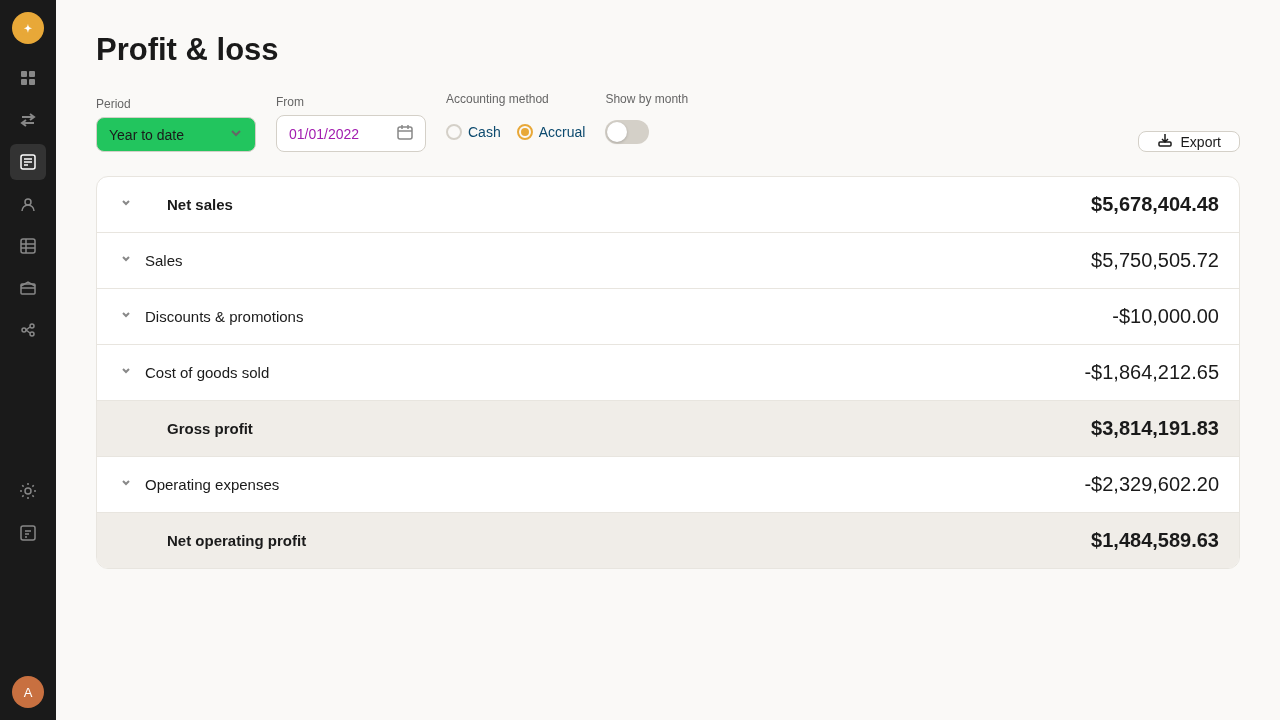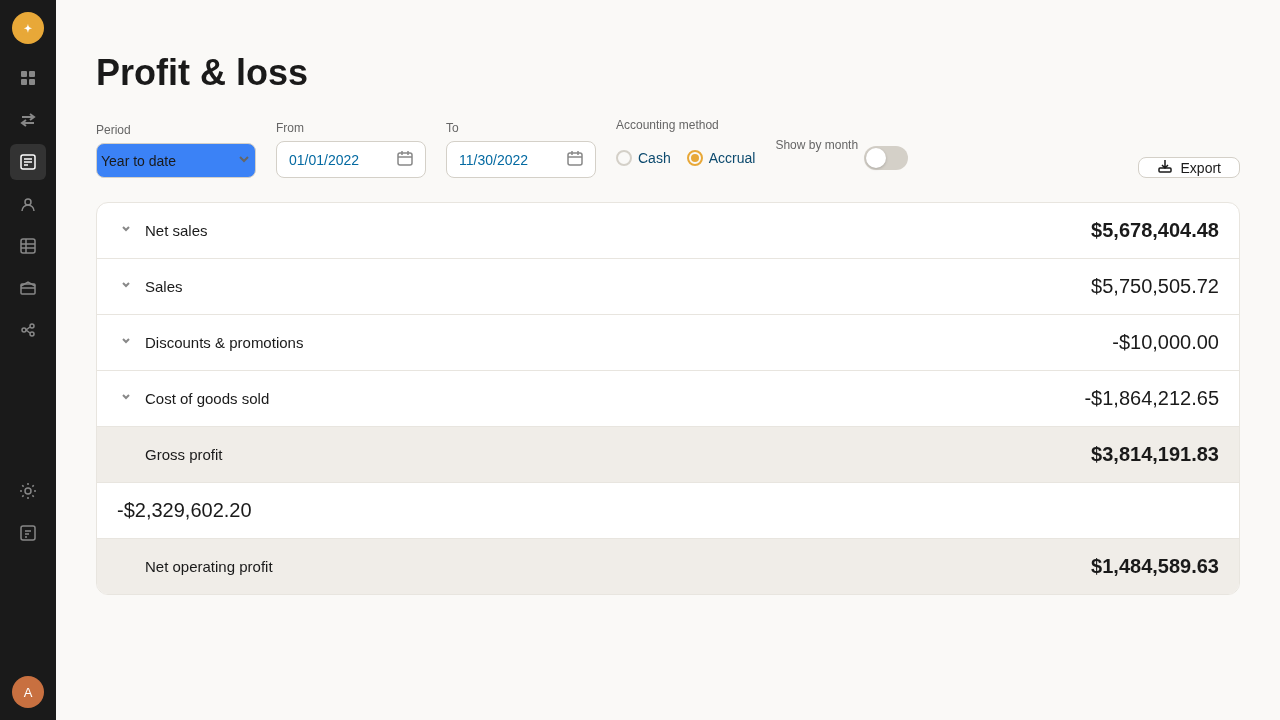"Profit & loss" .page-title { font-size: 36px -> 31px; margin-top: 20px -> none }
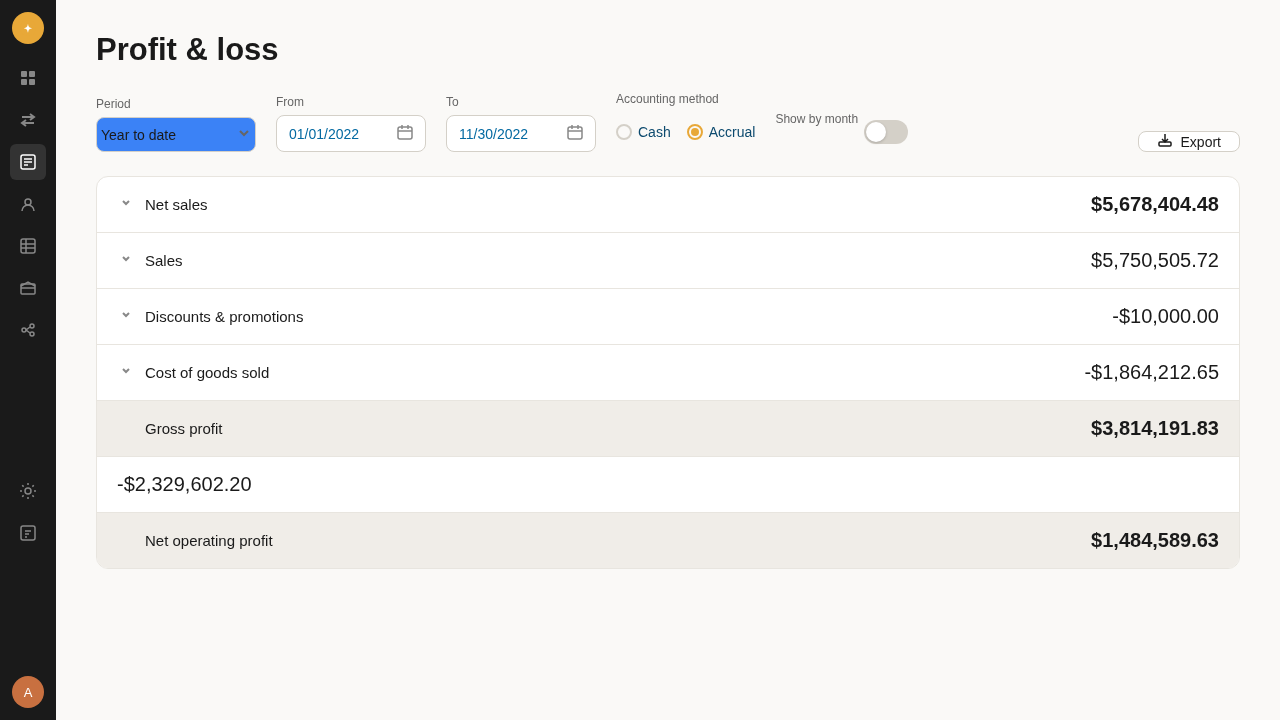"To" div.filter-group { html: <div> <span>To</span> <div> <span>11/30/2022</span> <span> <svg> <rect></rect> <line></line> <line></line> <line></line> </svg> </span> </div> </div> -> none }
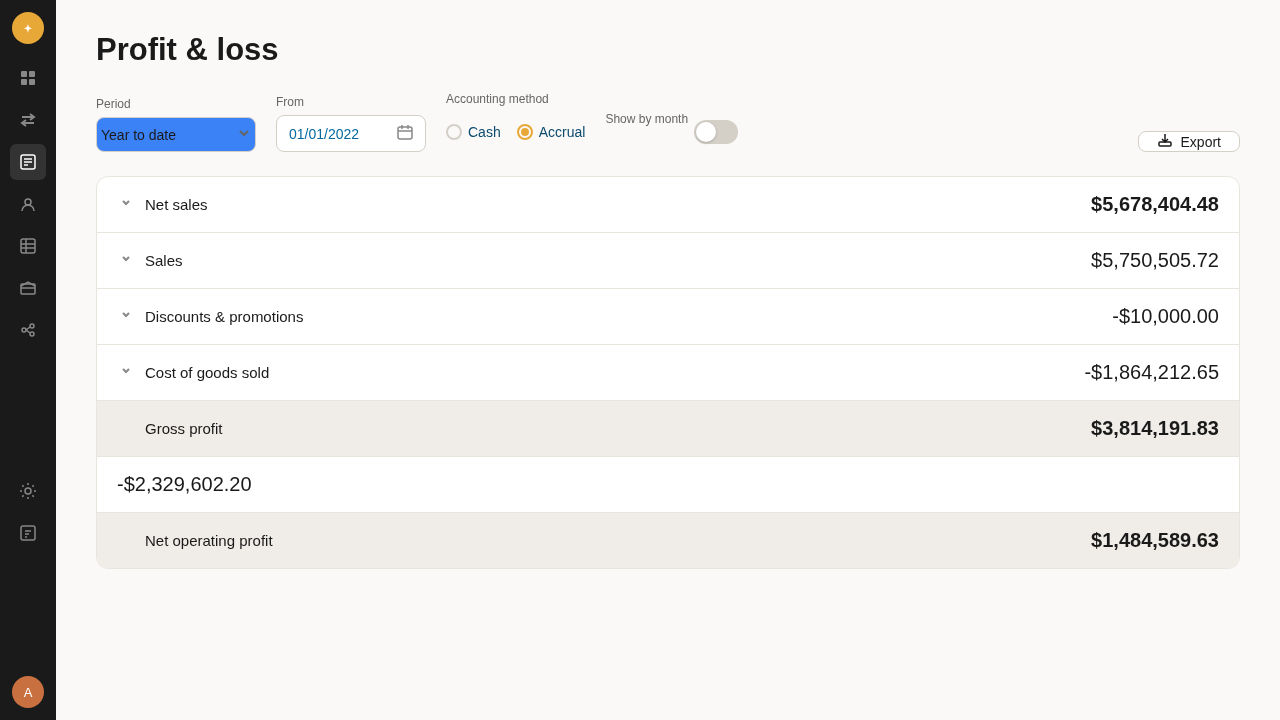"Show by month" .show-month { flex-direction: none -> column }
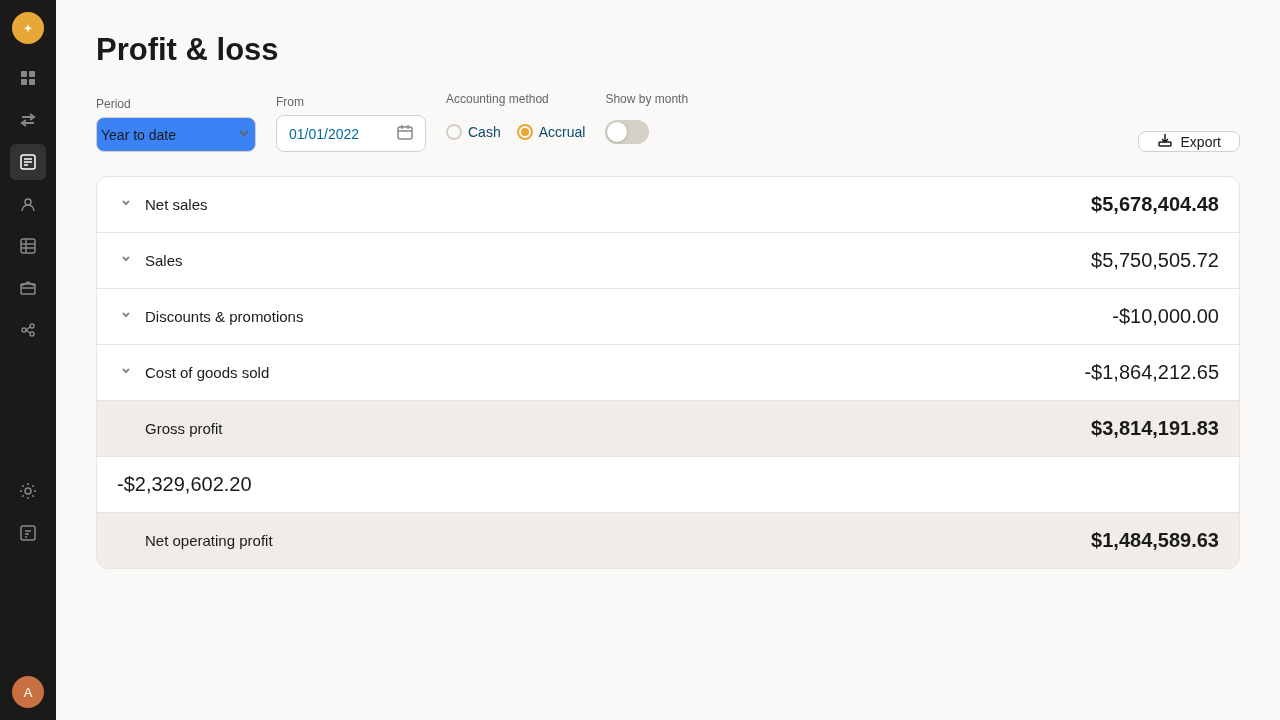"Year to date" .filter-select { background: #3b82f6 -> #22c55e; padding: 8px 4px -> 8px 12px }
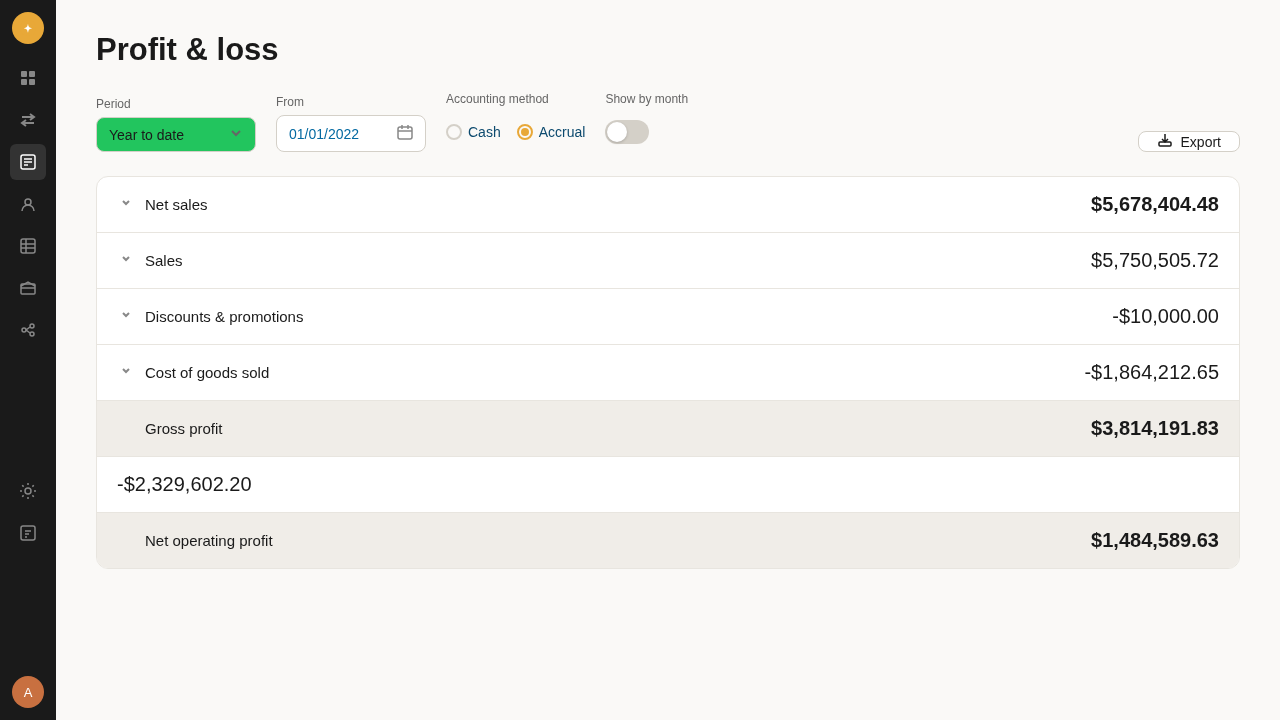"01/01/2022" .filter-input { color: #0369a1 -> #a21caf }
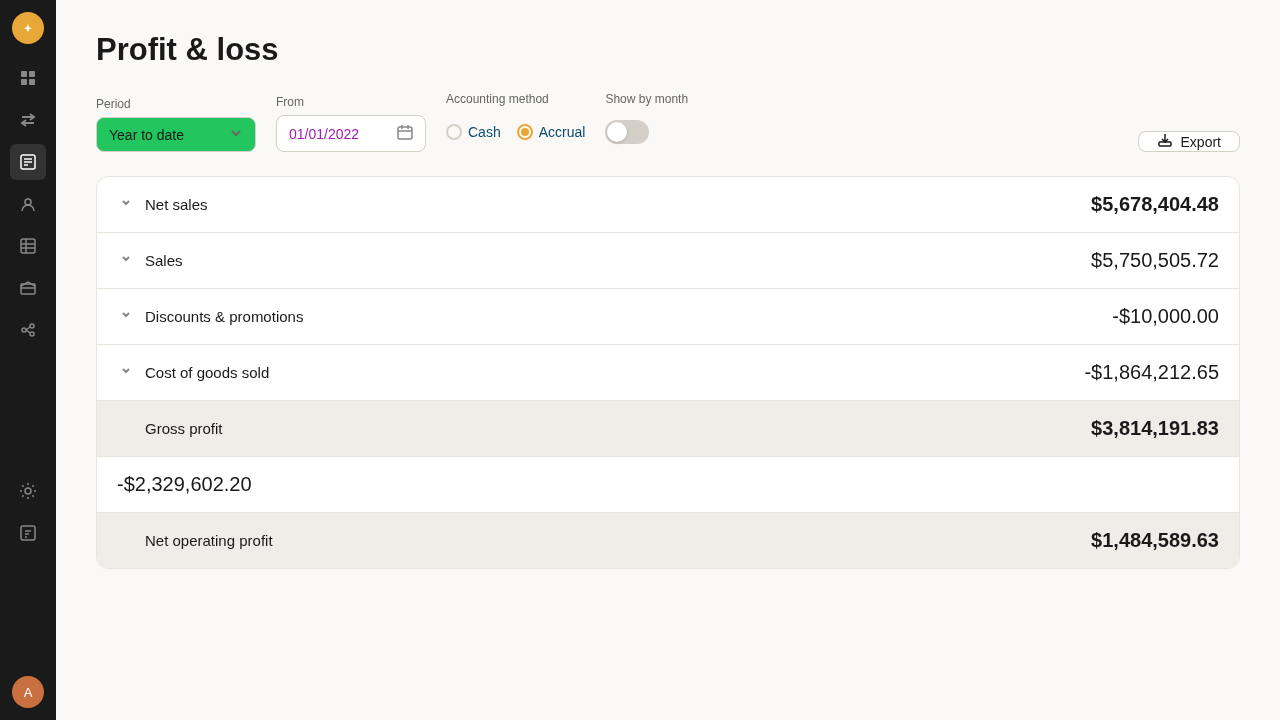"Net sales" .row-label.bold { font-weight: 400 -> 700; margin-left: none -> 22px }
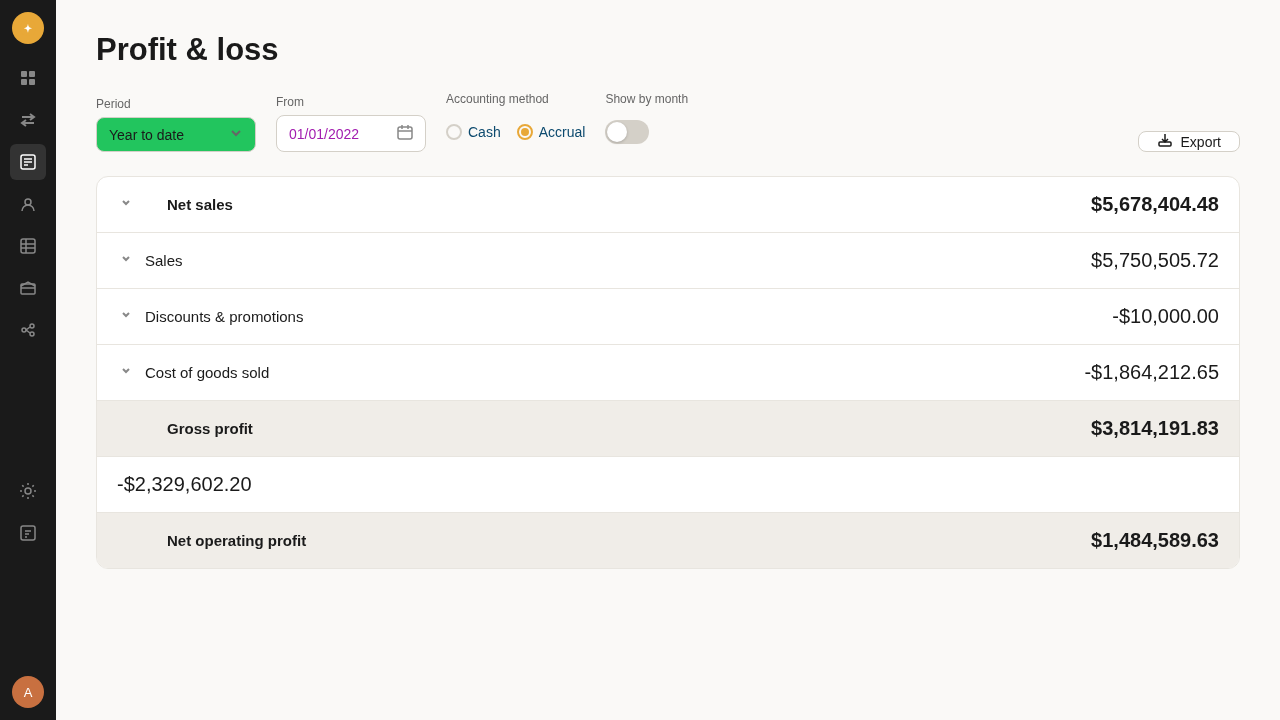"Operating expenses" div.row-left { html: none -> <div> <span><svg> <polyline></polyline> </svg></span> <span>Operating expenses</span> </div> }
